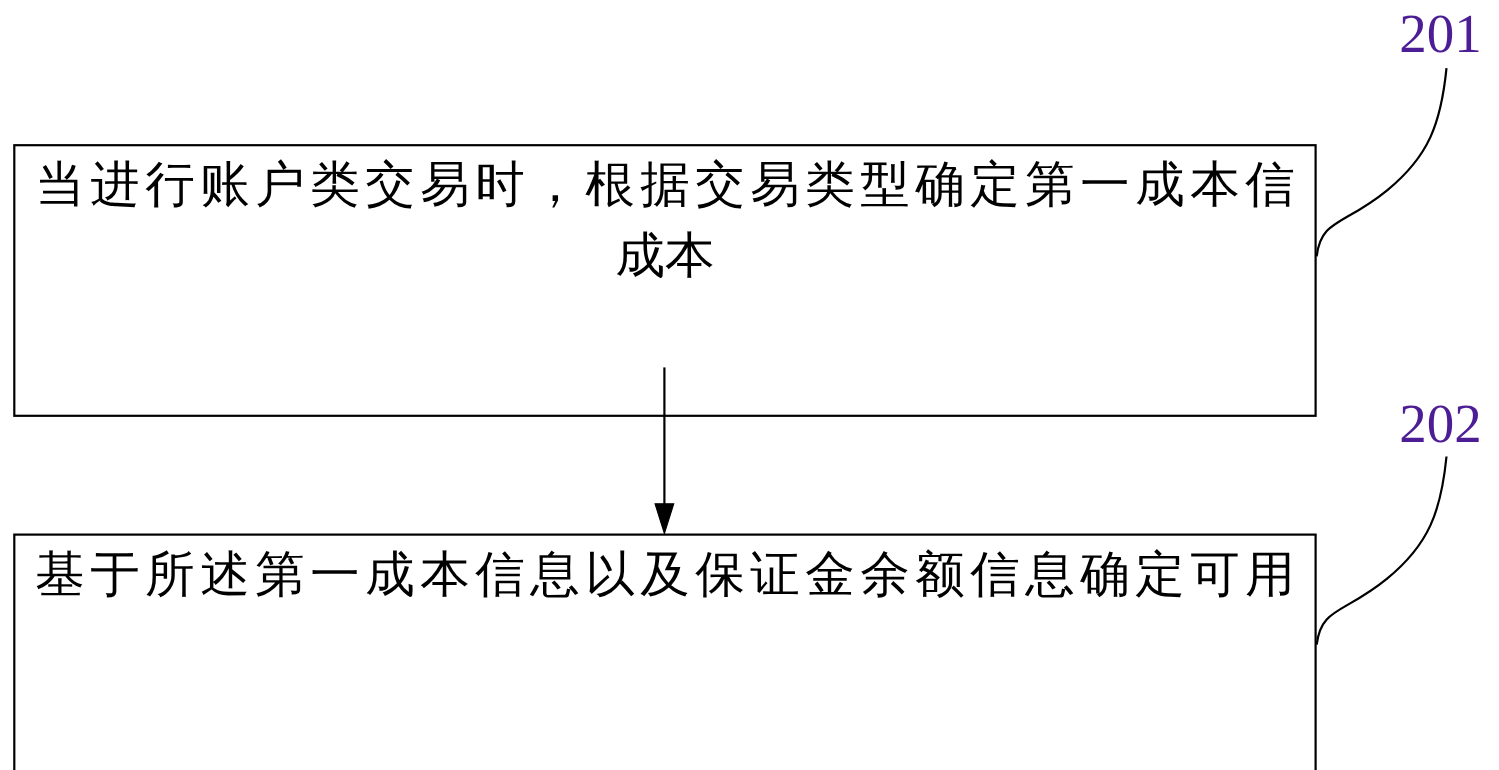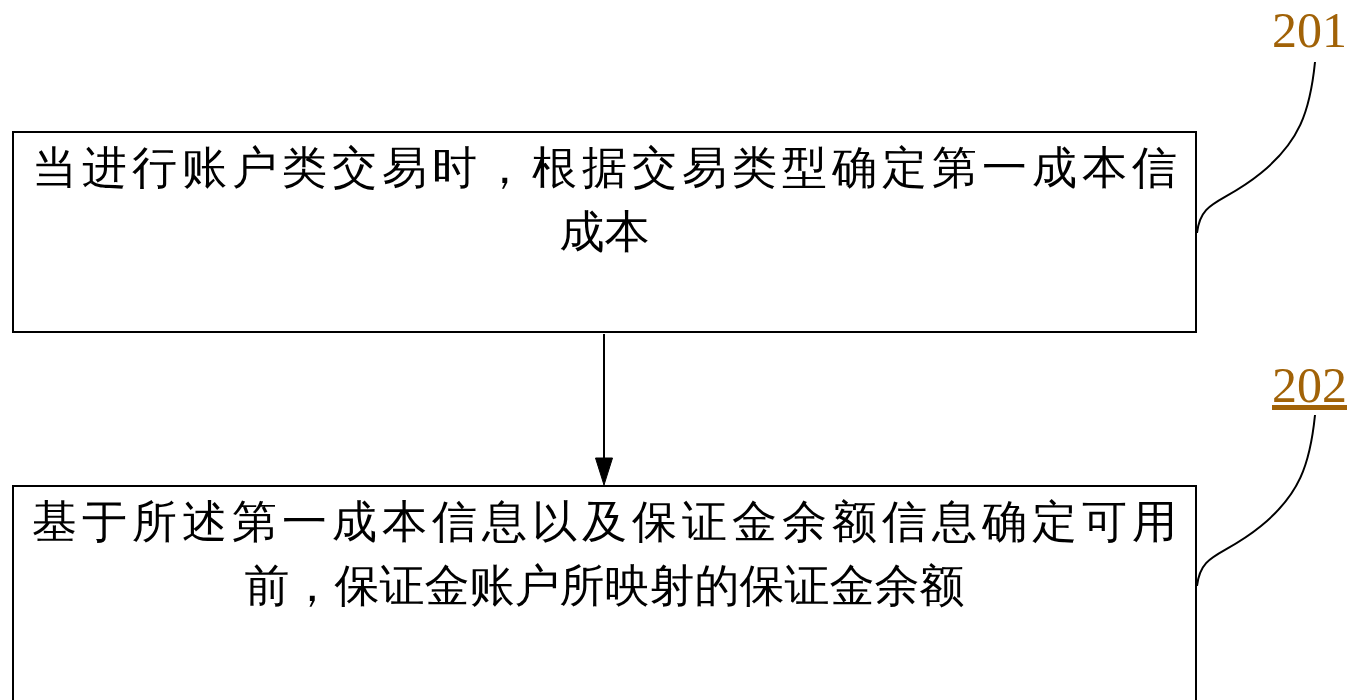"201" .step-ref { color: #a16207 -> #4c1d95 }
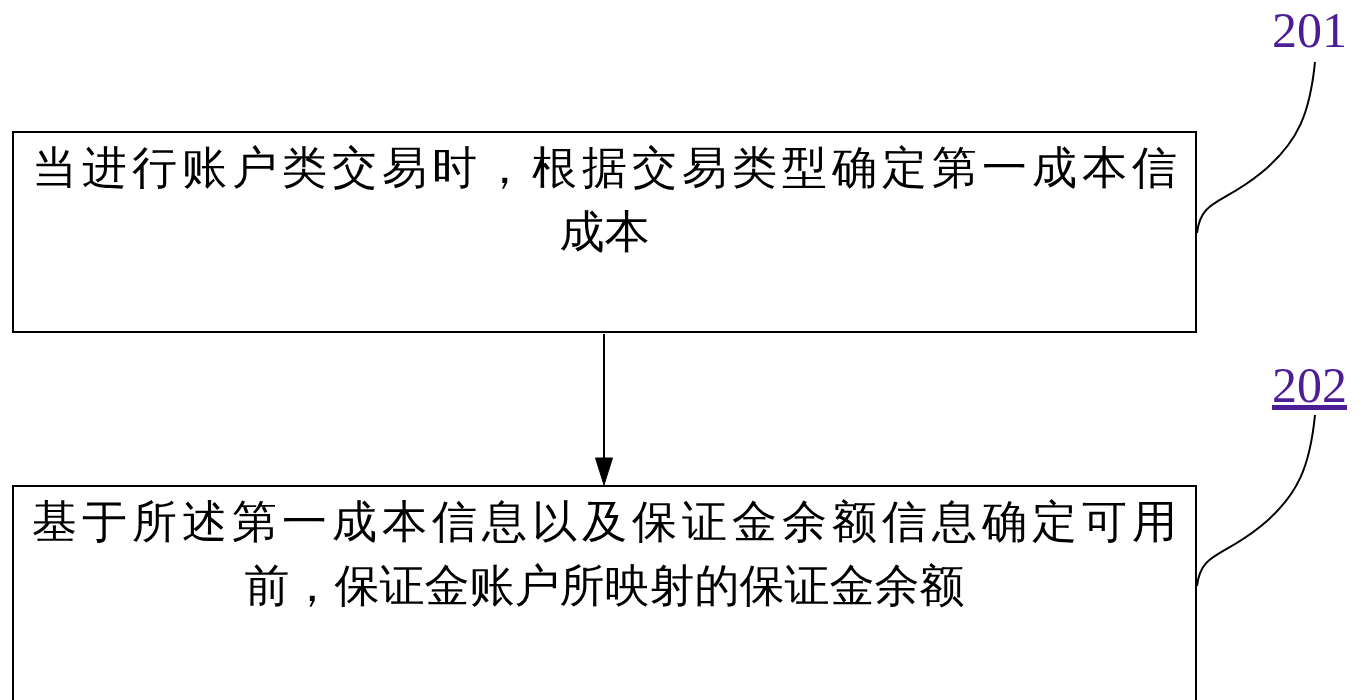"当进行账户类交易时，根据交易类型确定第一成本信" #step-box-1 { height: 202px -> 248px }
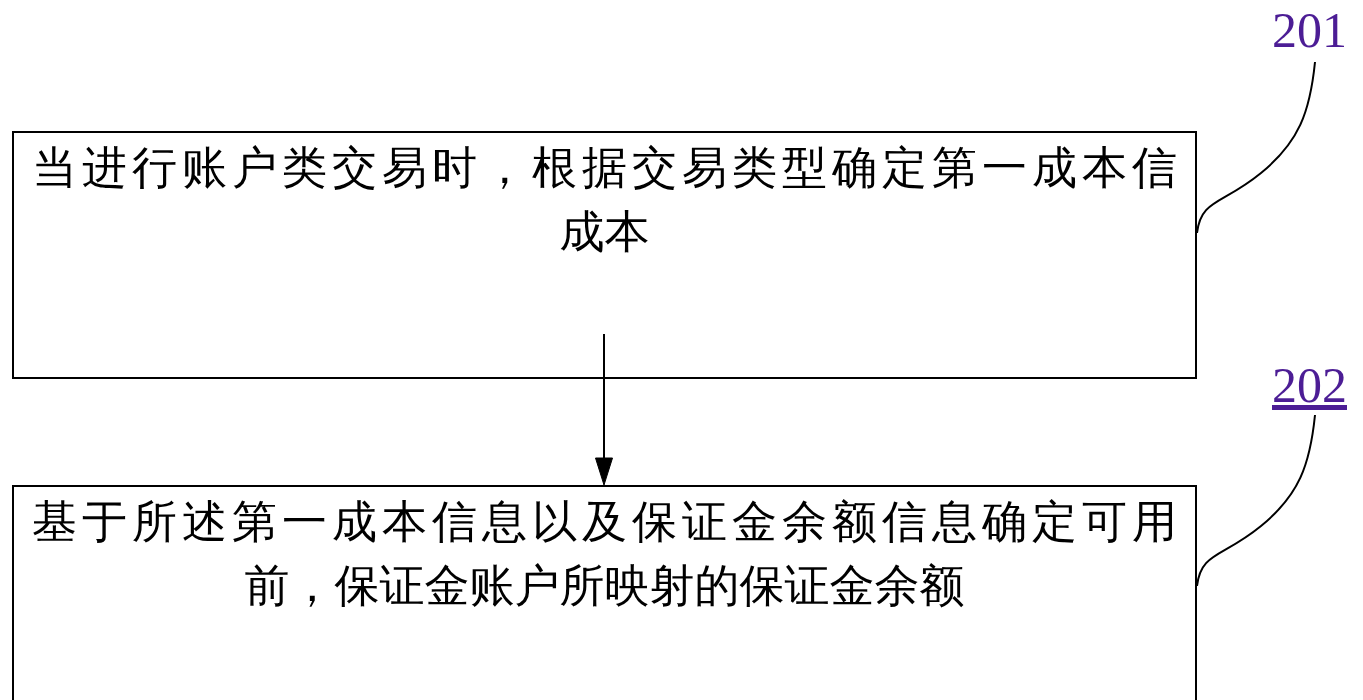"202" #step-ref-2 { text-decoration: underline -> none }
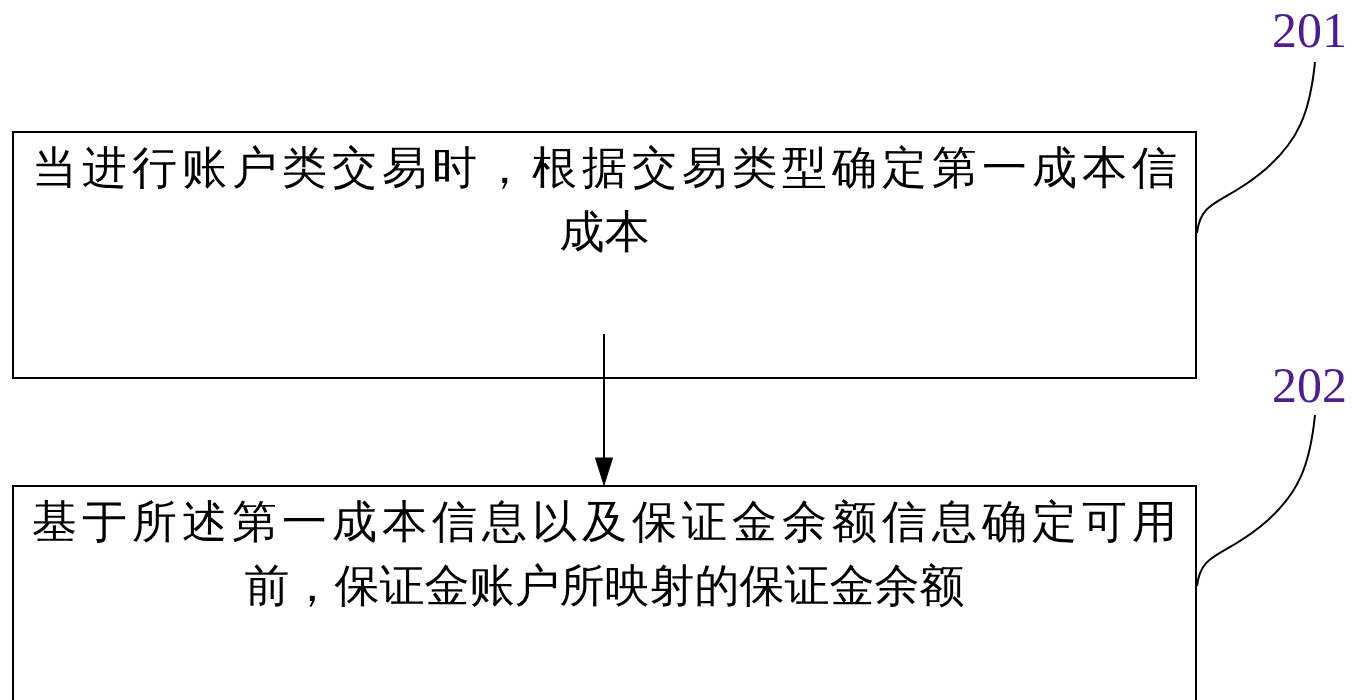"前，保证金账户所映射的保证金余额" div.text-line { html: <div>前，保证金账户所映射的保证金余额</div> -> none }
